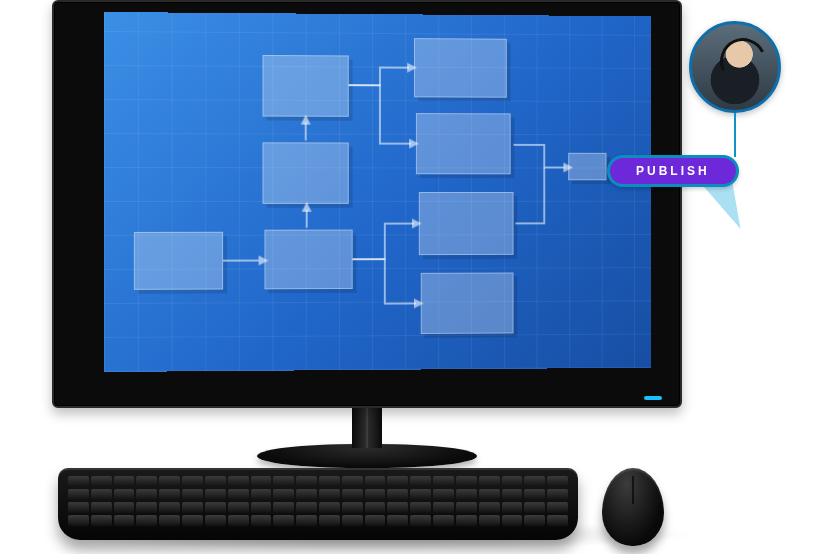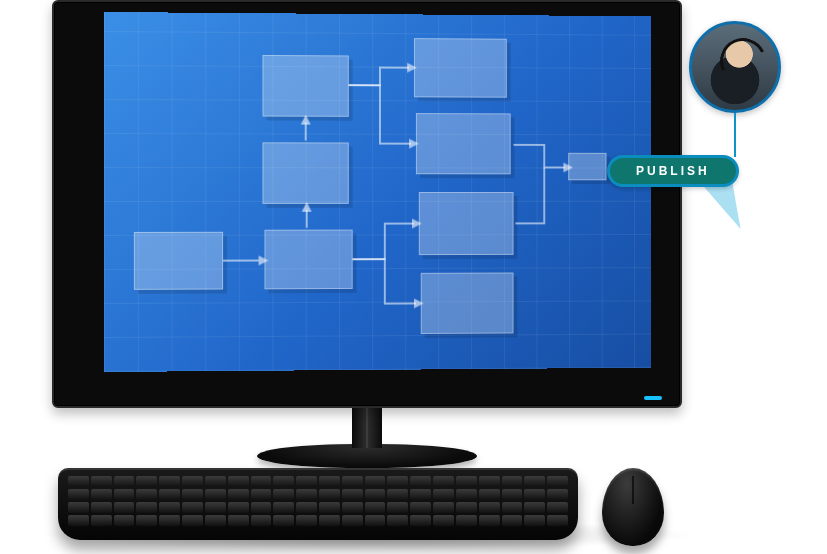"PUBLISH" .publish { background: #0f766e -> #6d28d9 }
